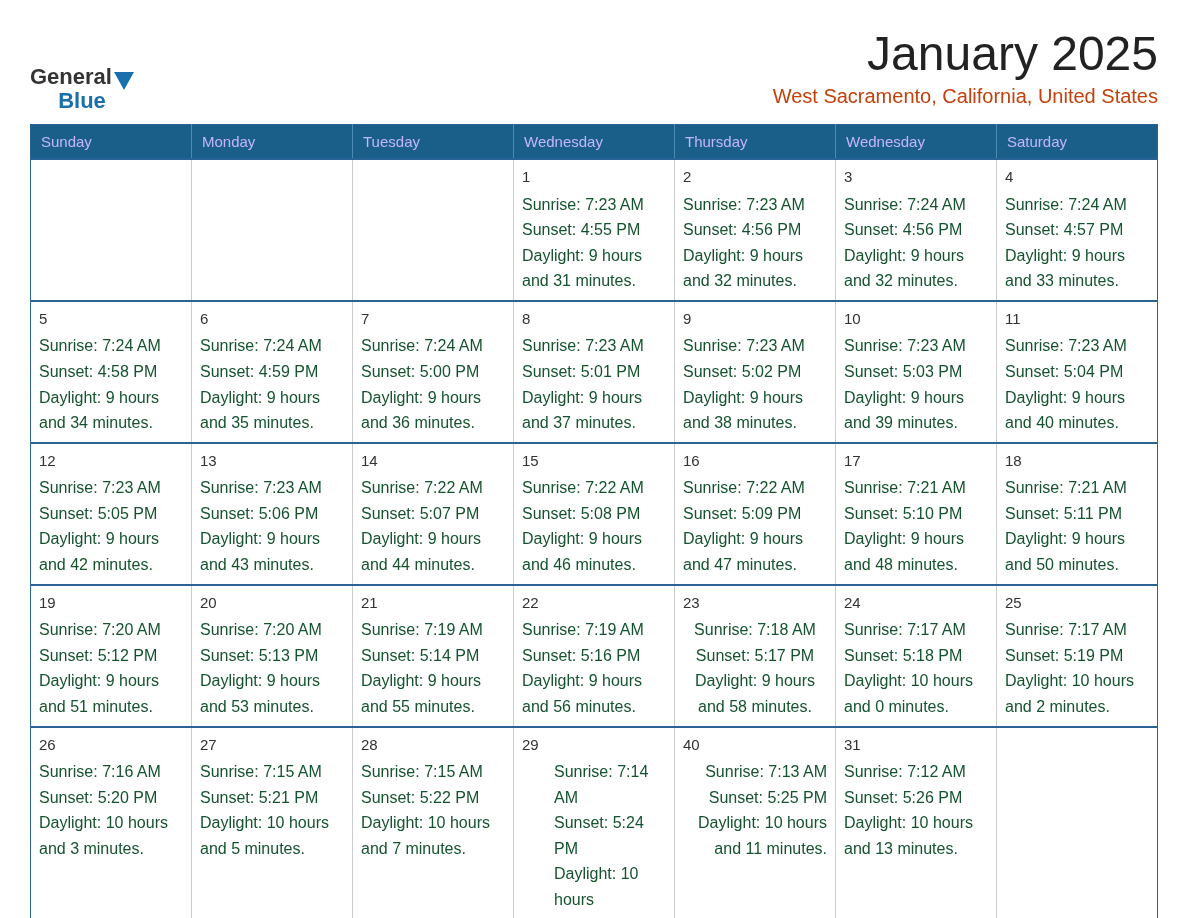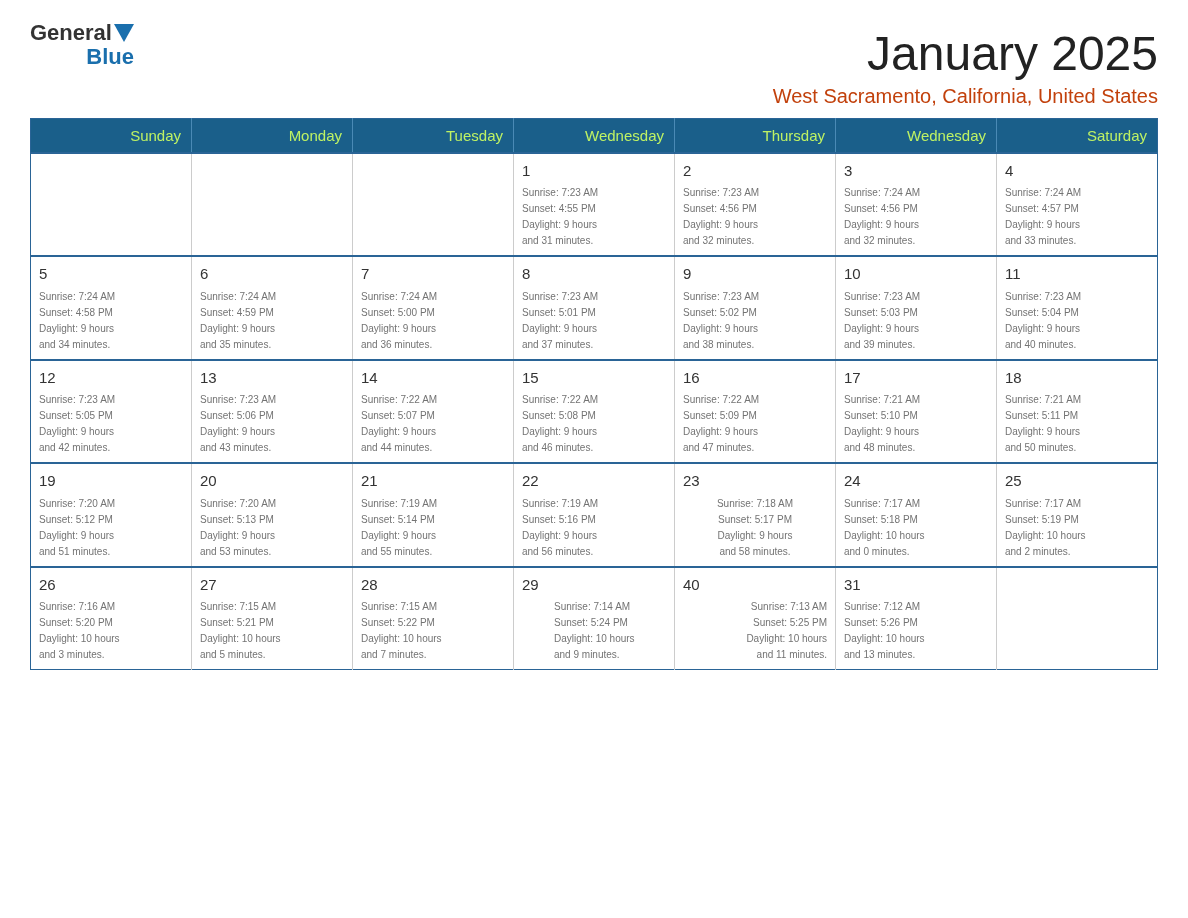"General" div { align-items: flex-start -> flex-end; margin-top: none -> 44px }
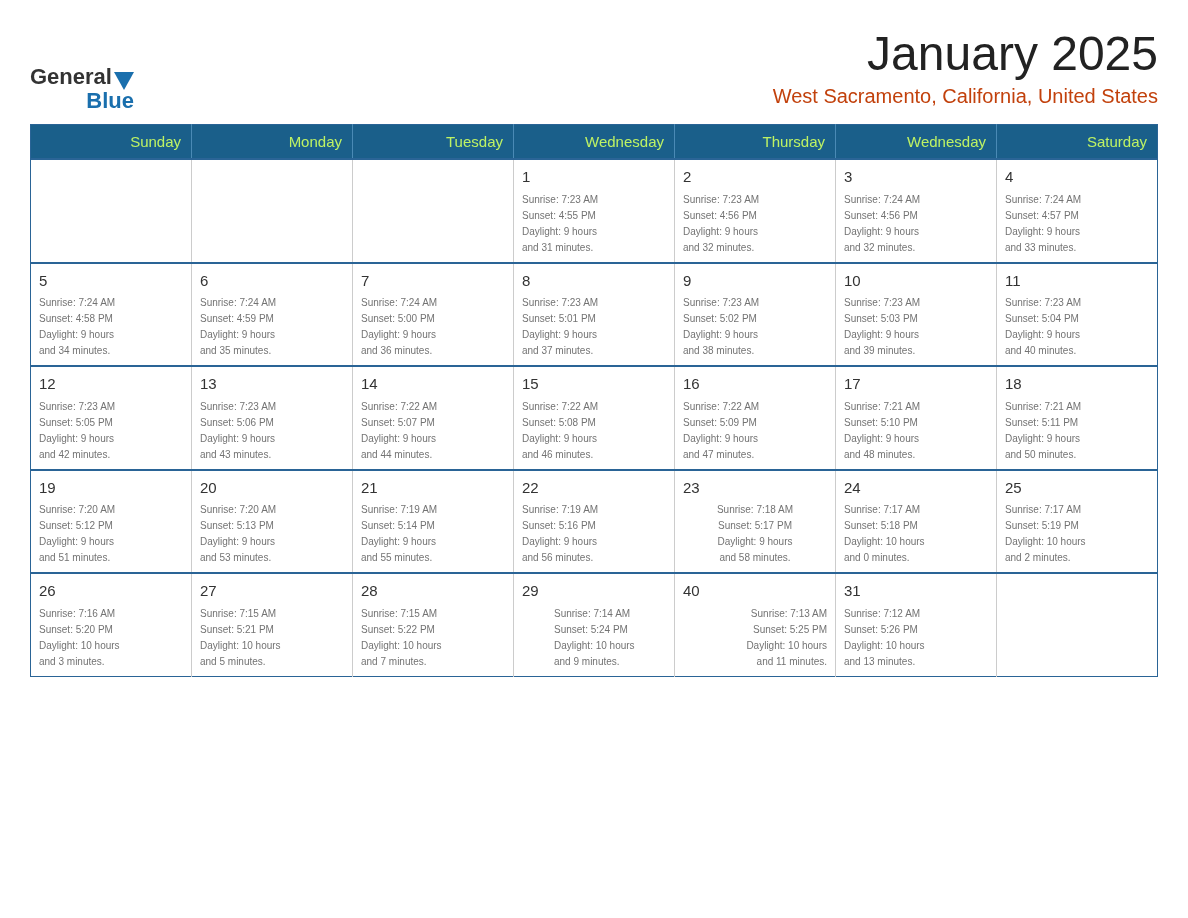"Blue" div { text-align: right -> center }
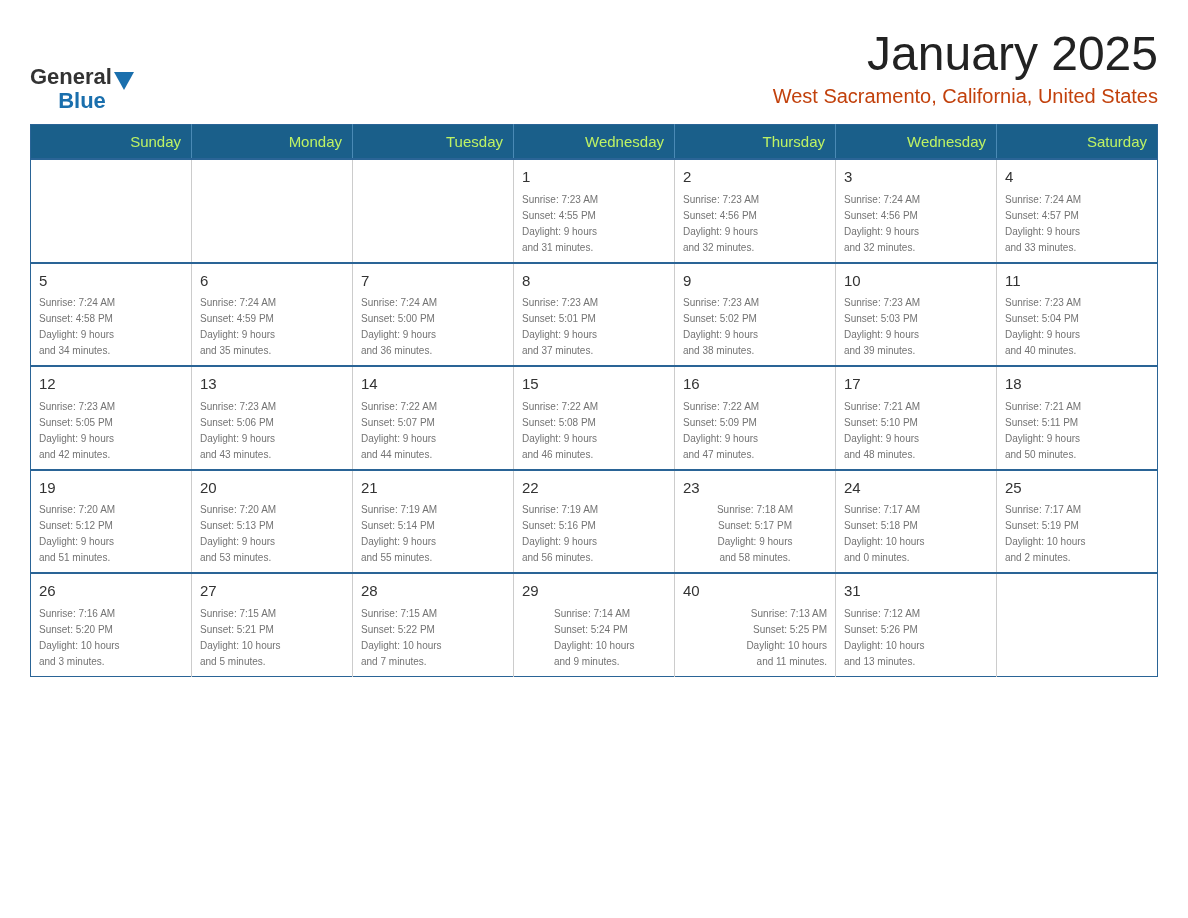"Sunday" .calendar thead tr th { color: #bef264 -> #c4b5fd; text-align: right -> left }
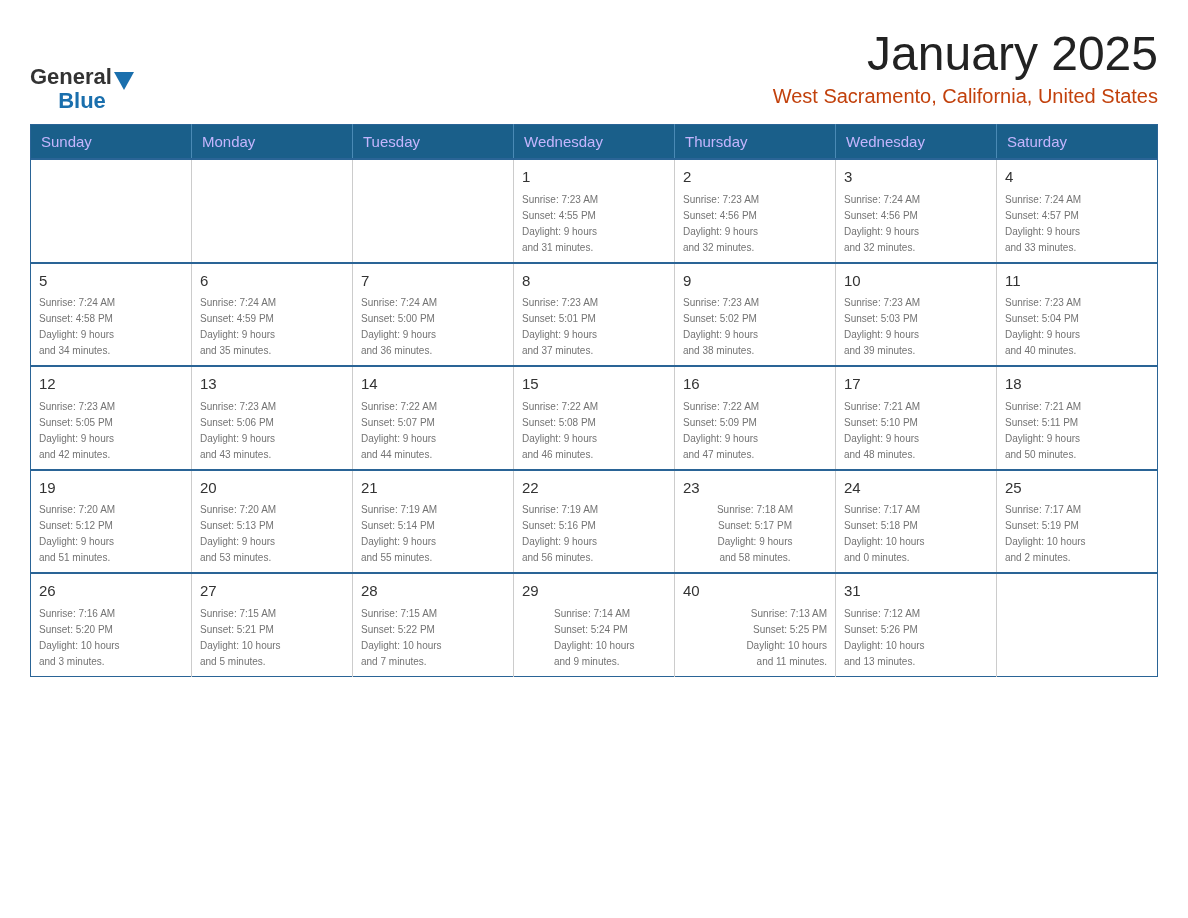"Sunrise: 7:23 AM" .day-info { color: #737373 -> #14532d; font-size: 10px -> 16px }
